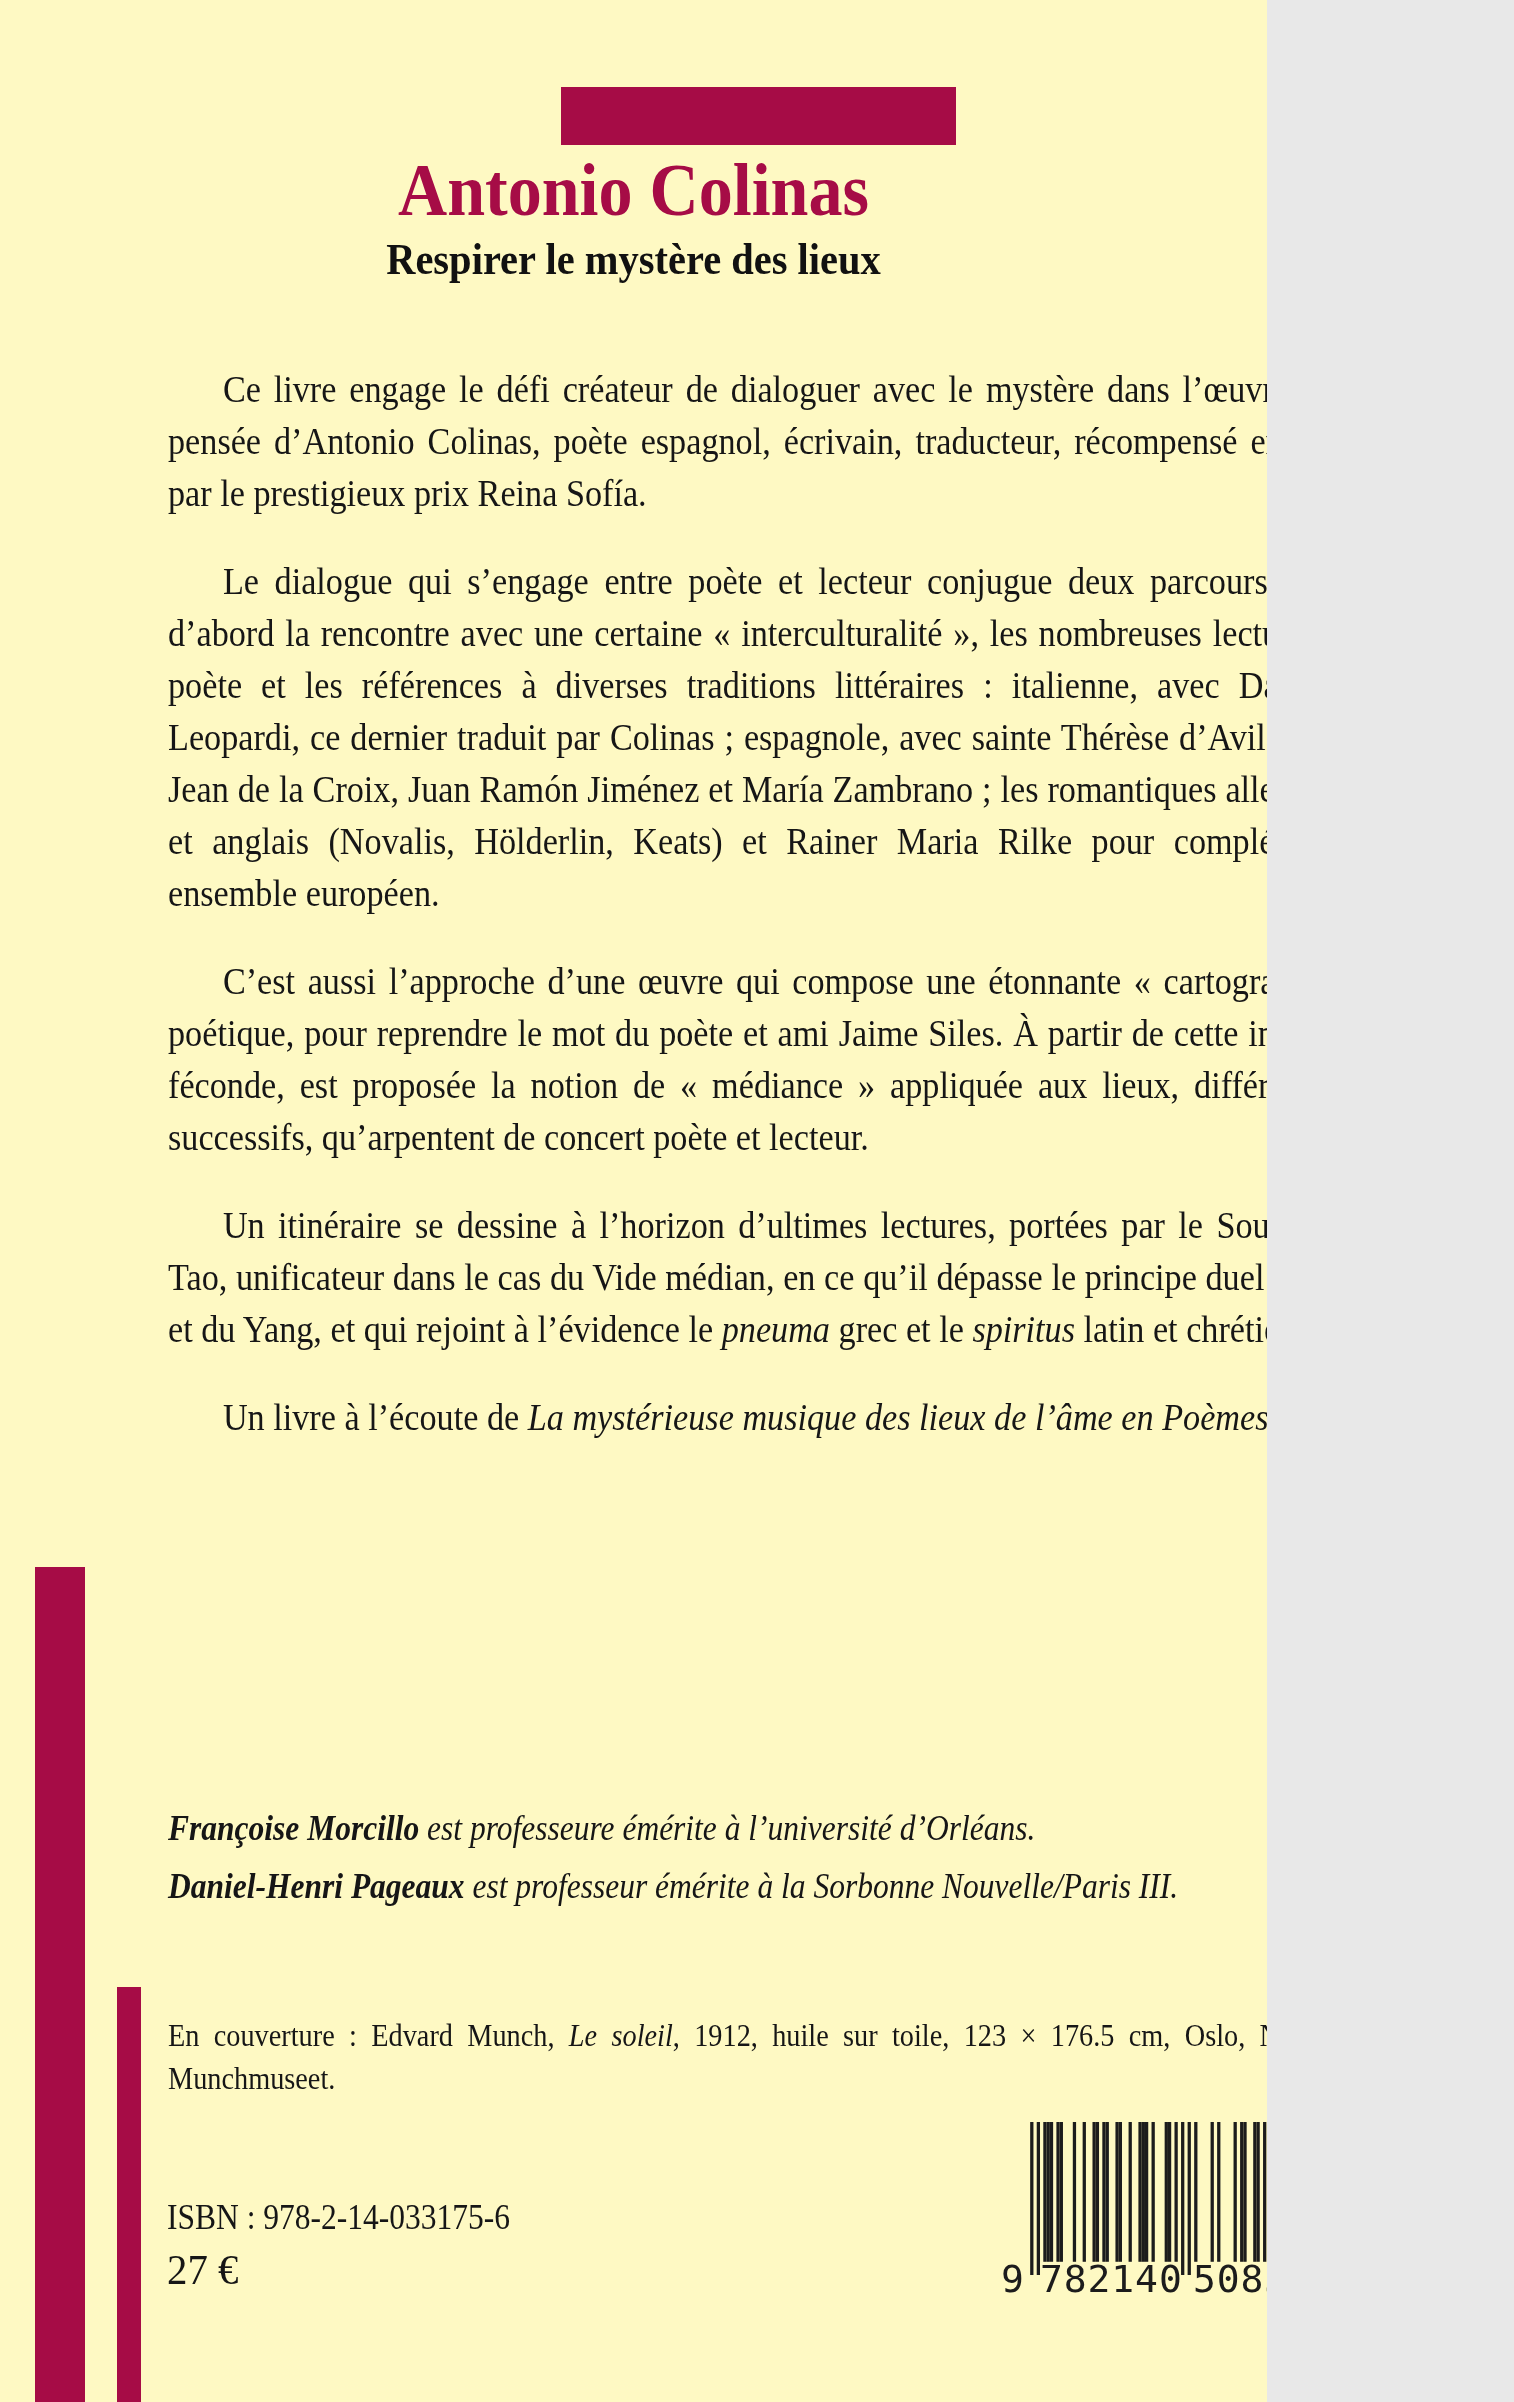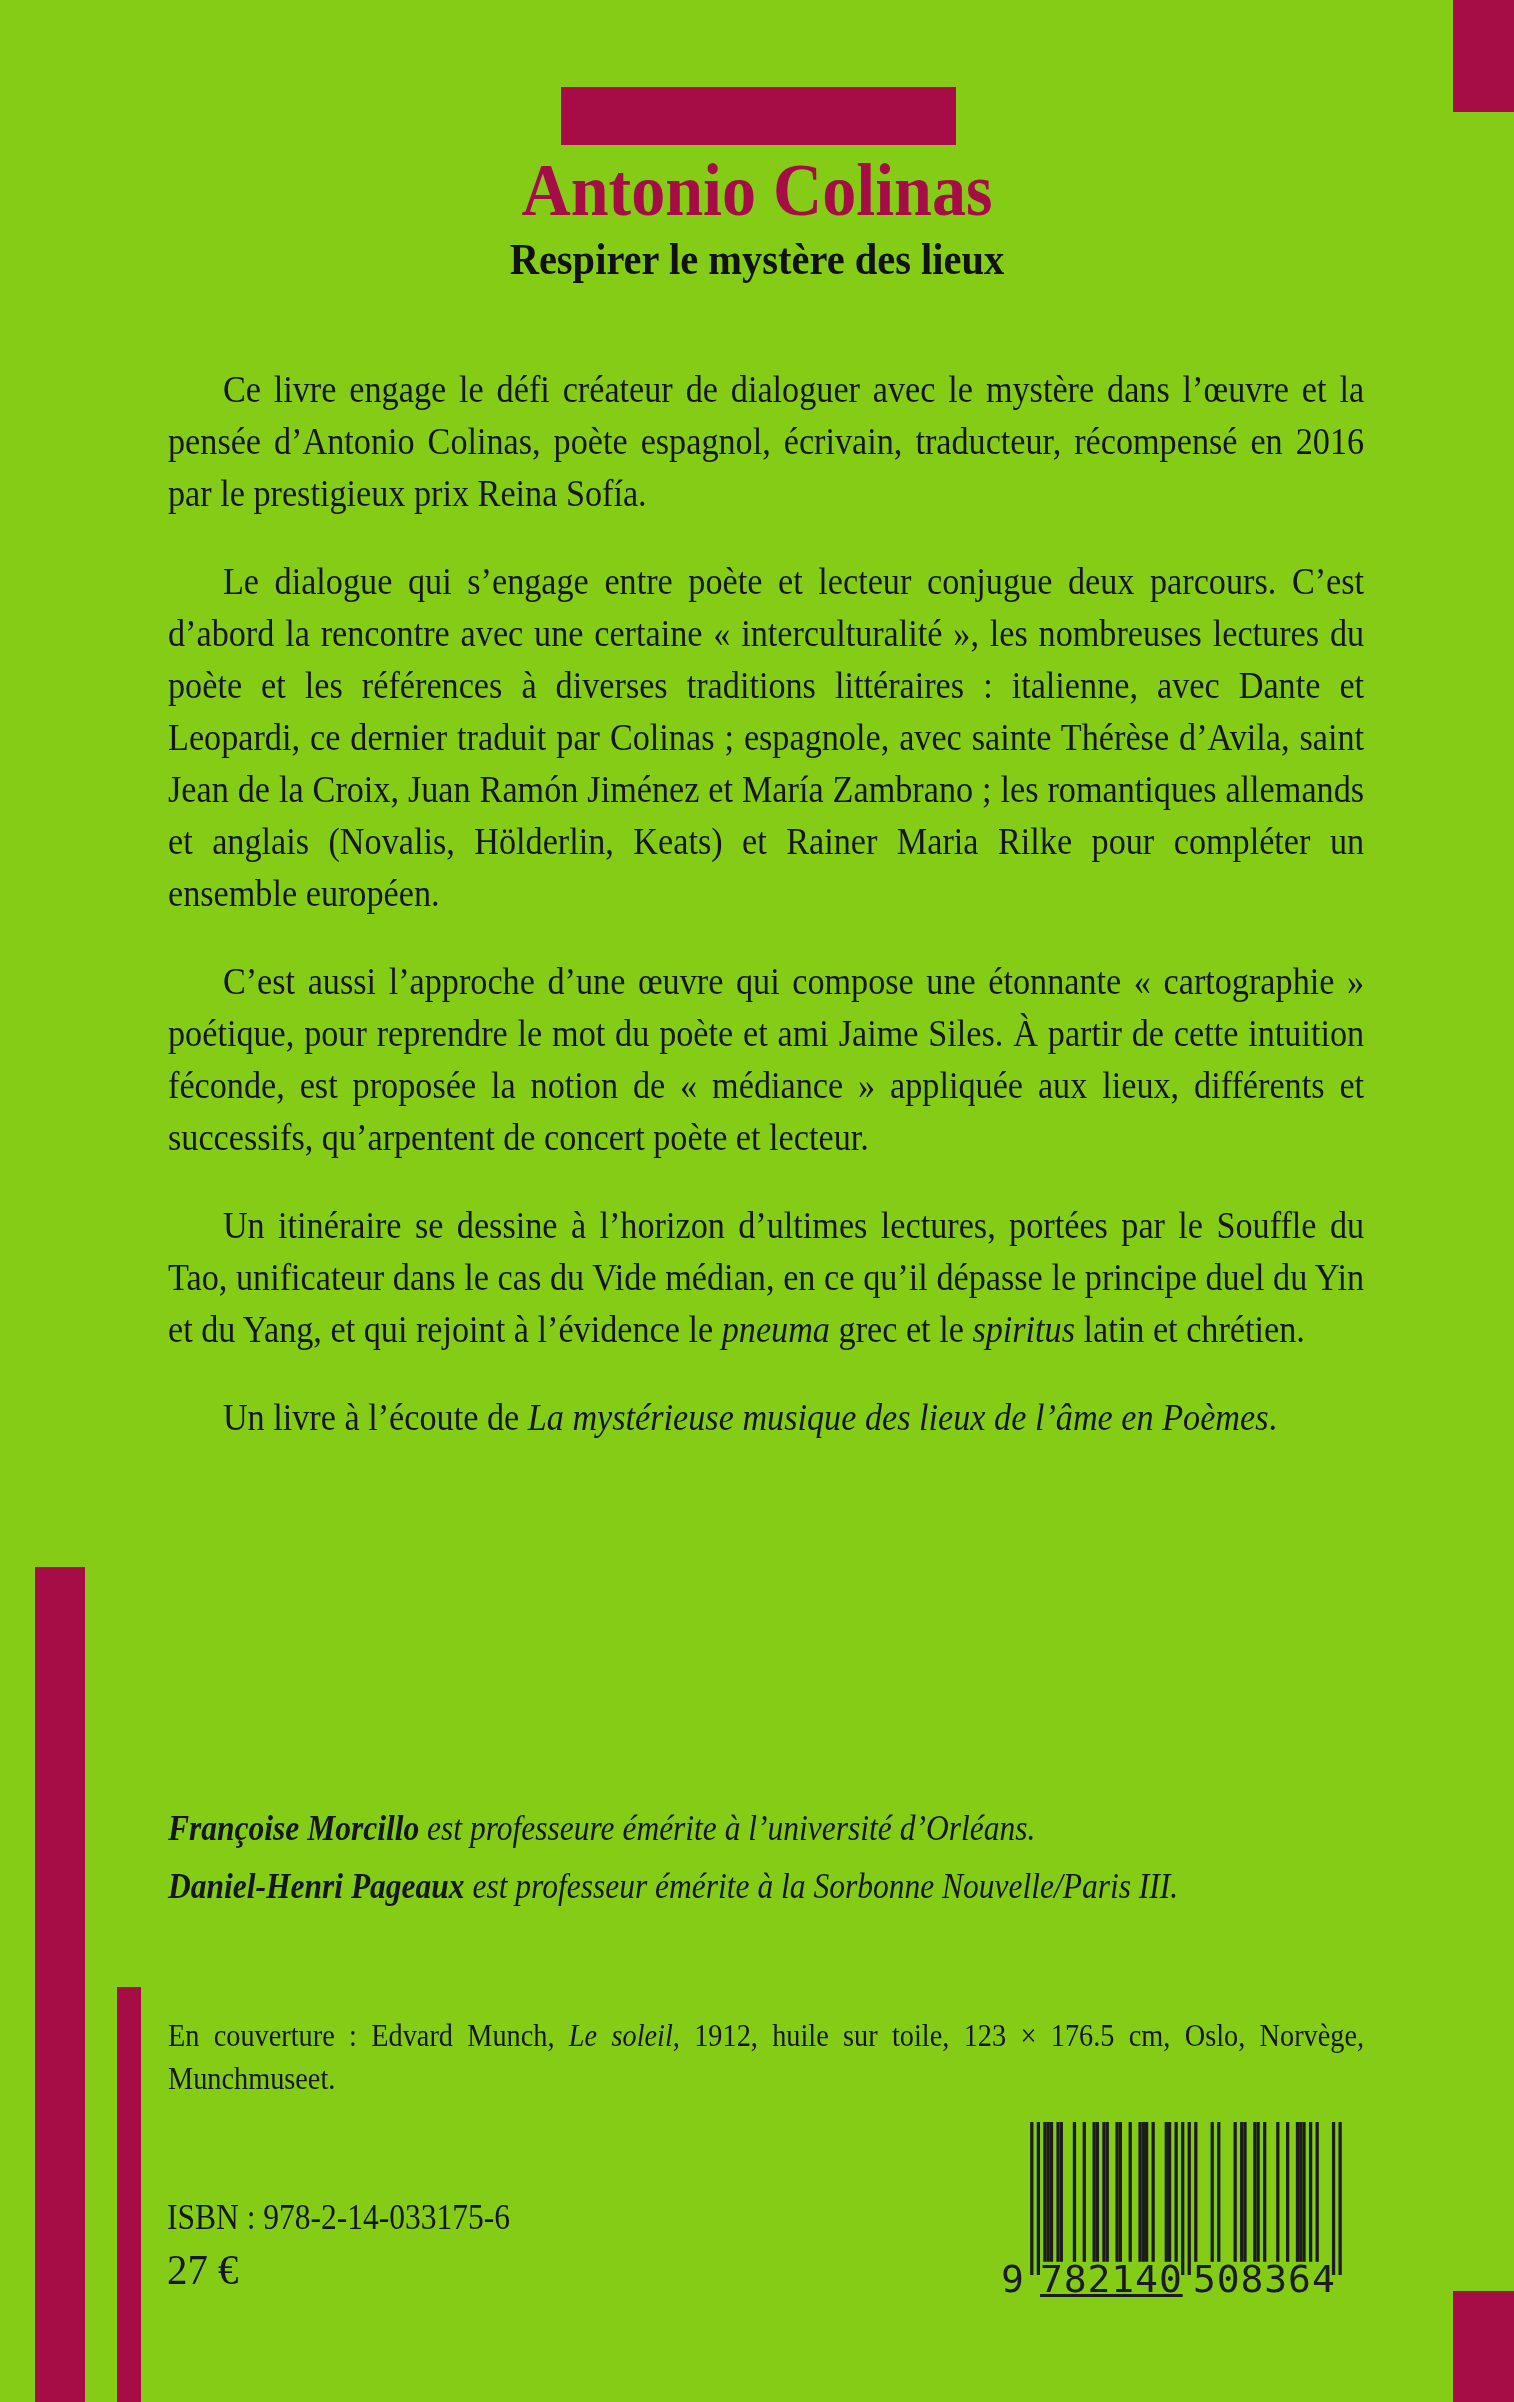"Antonio Colinas" .page { background: #84cc16 -> #fef9c3; width: 1514px -> 1267px }
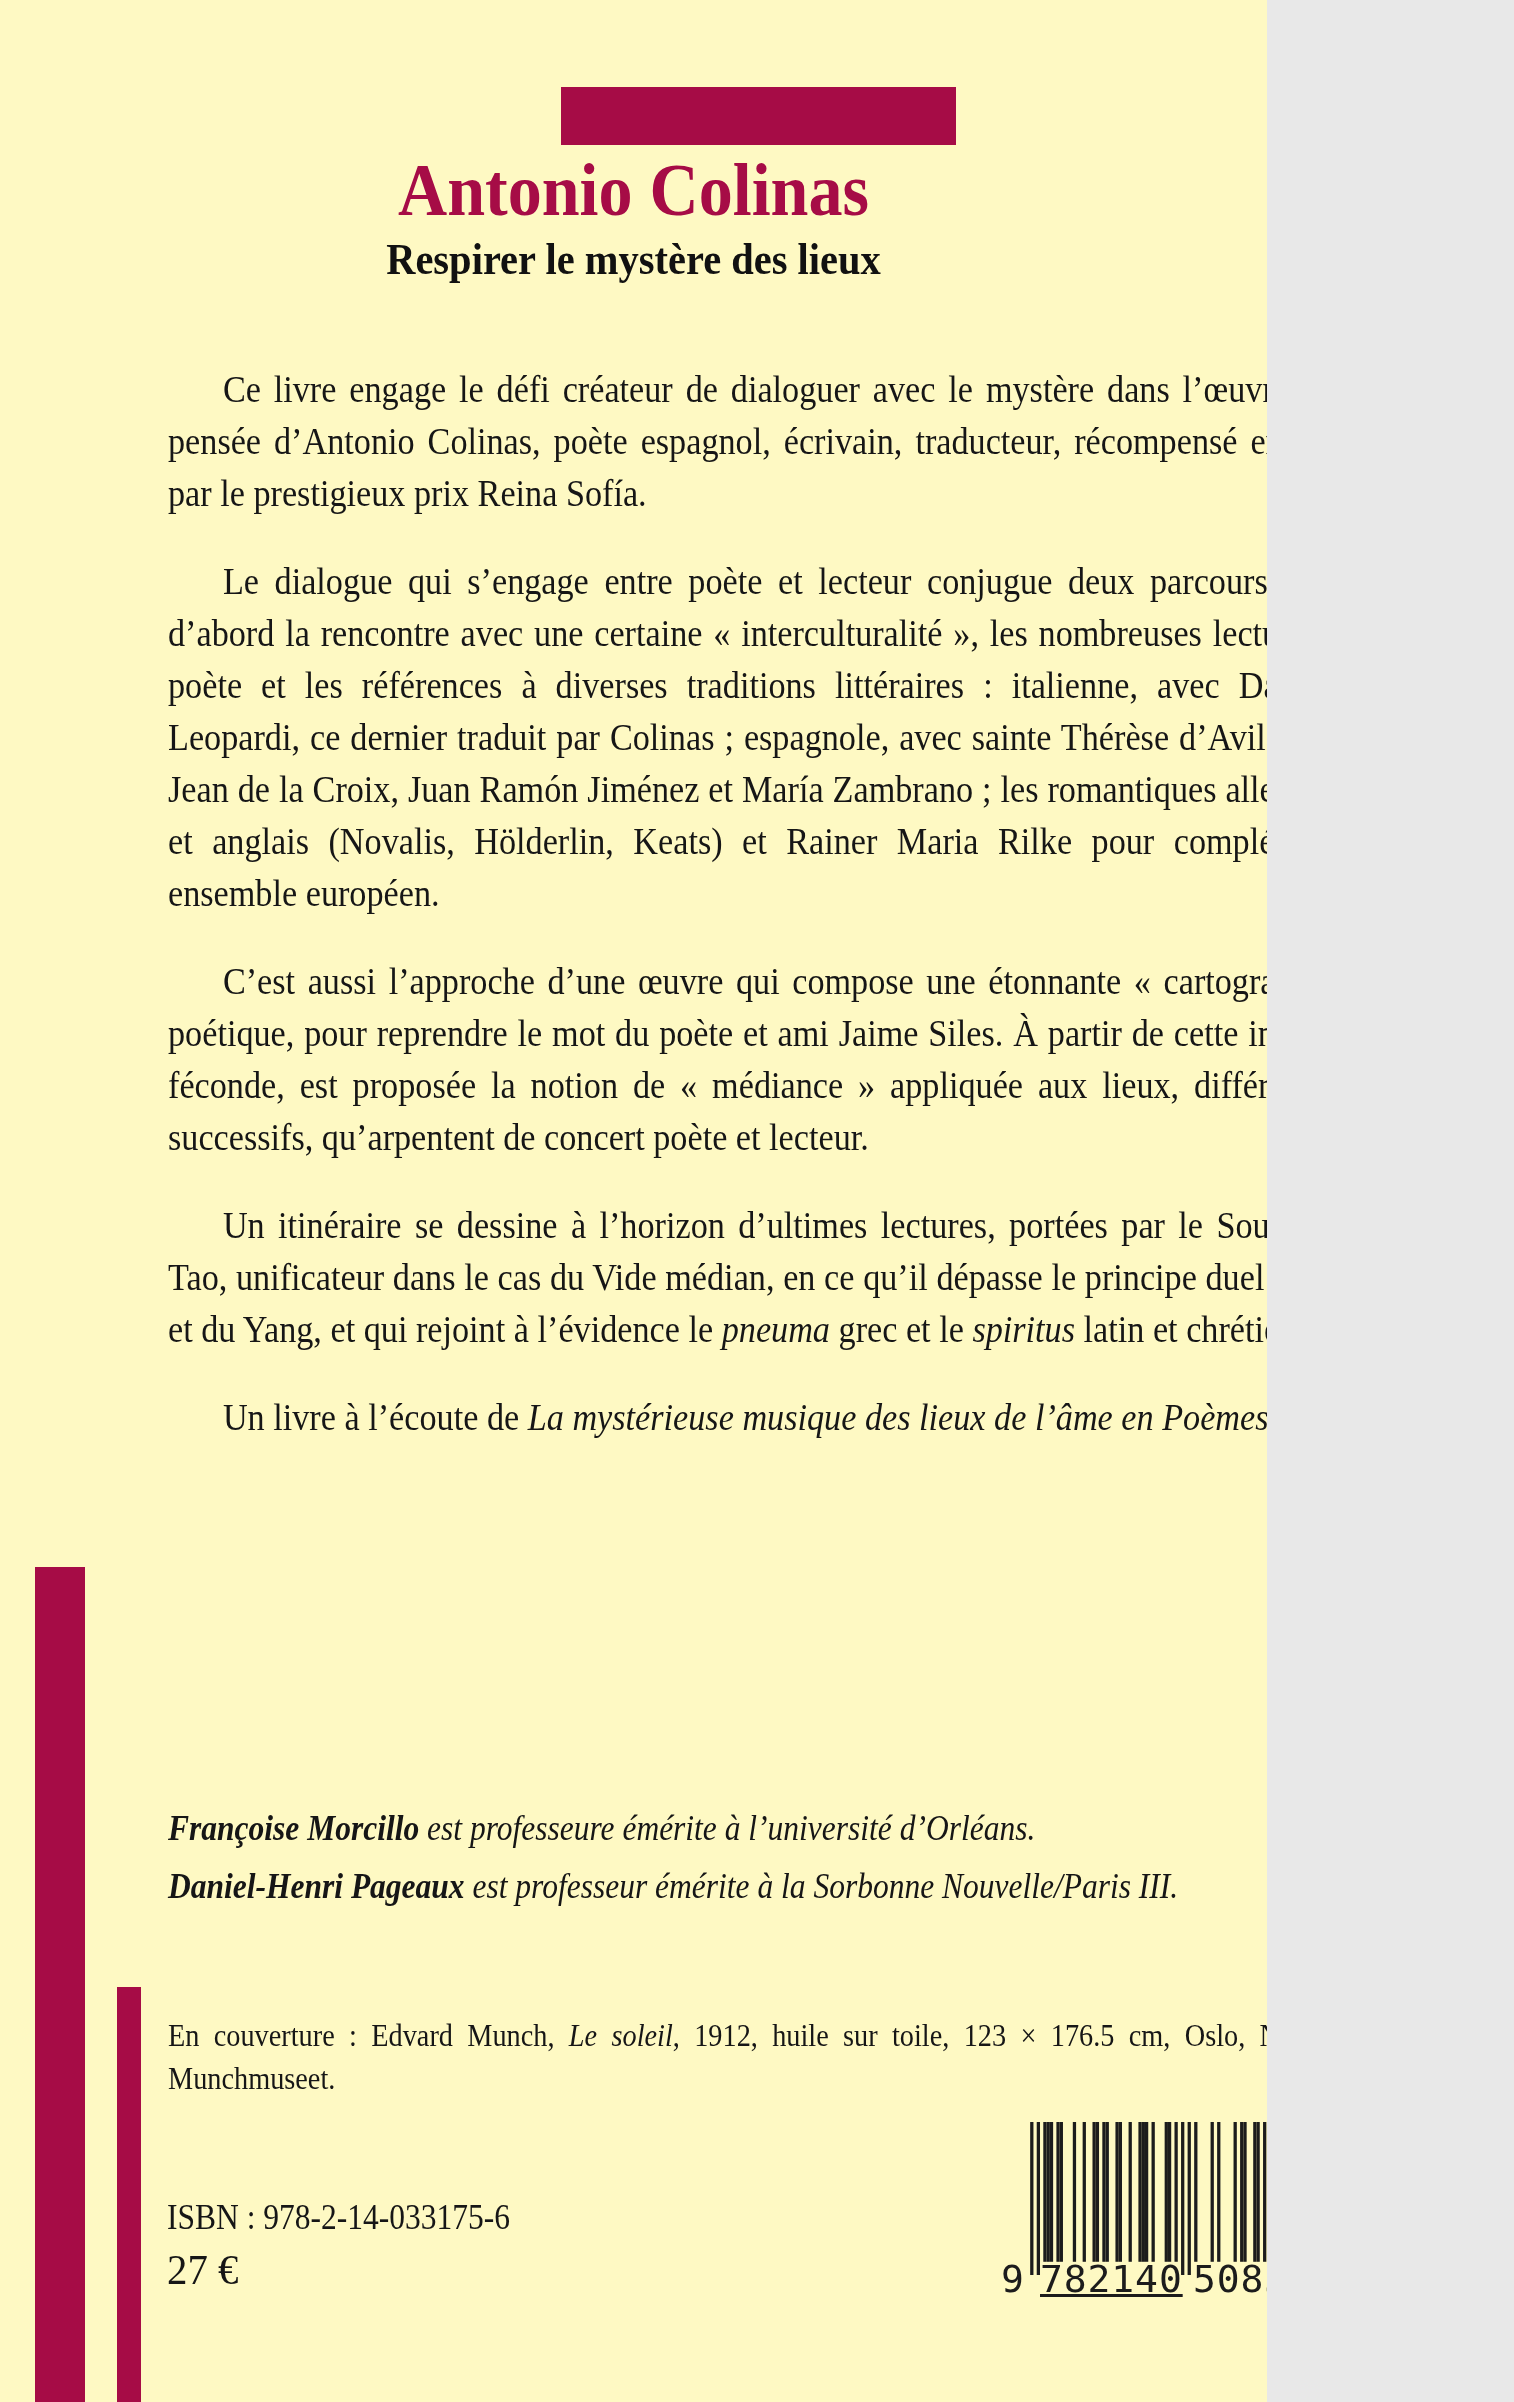"782140" .bcd-g1 { text-decoration: underline -> none }
